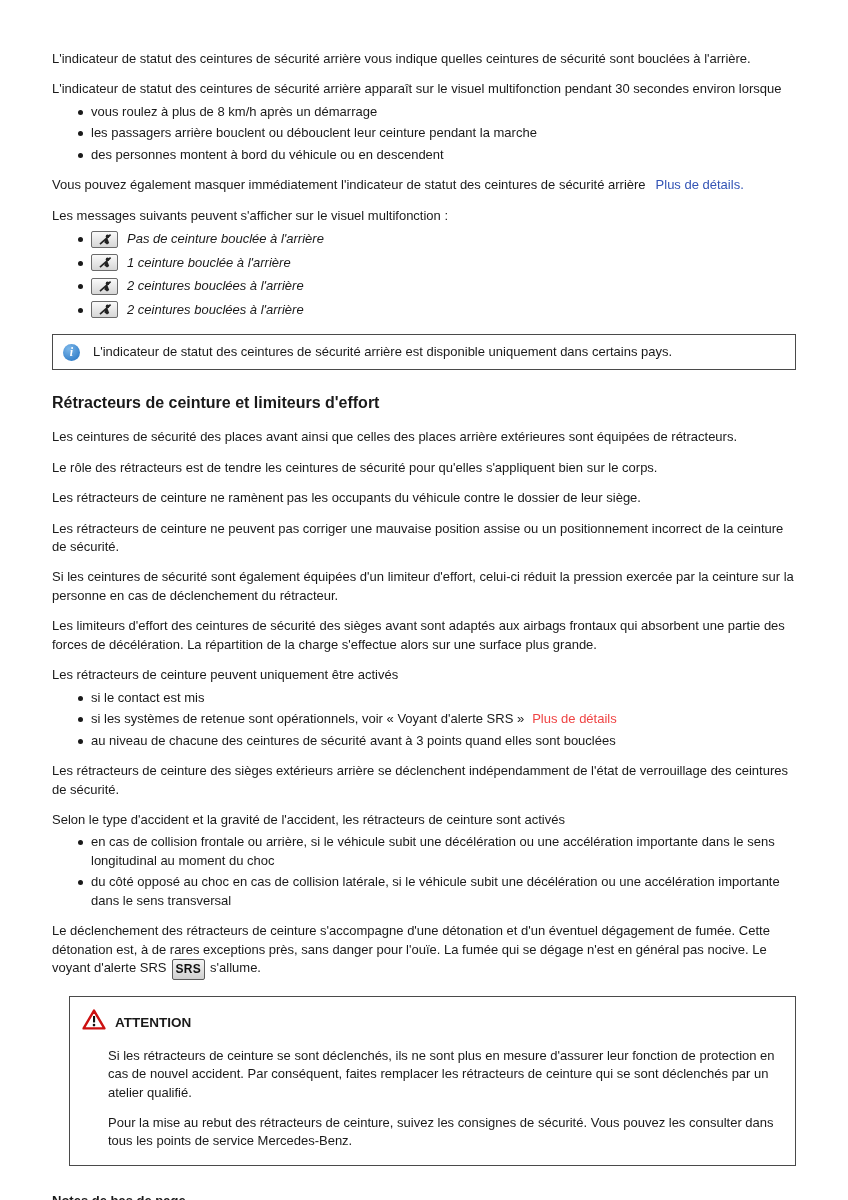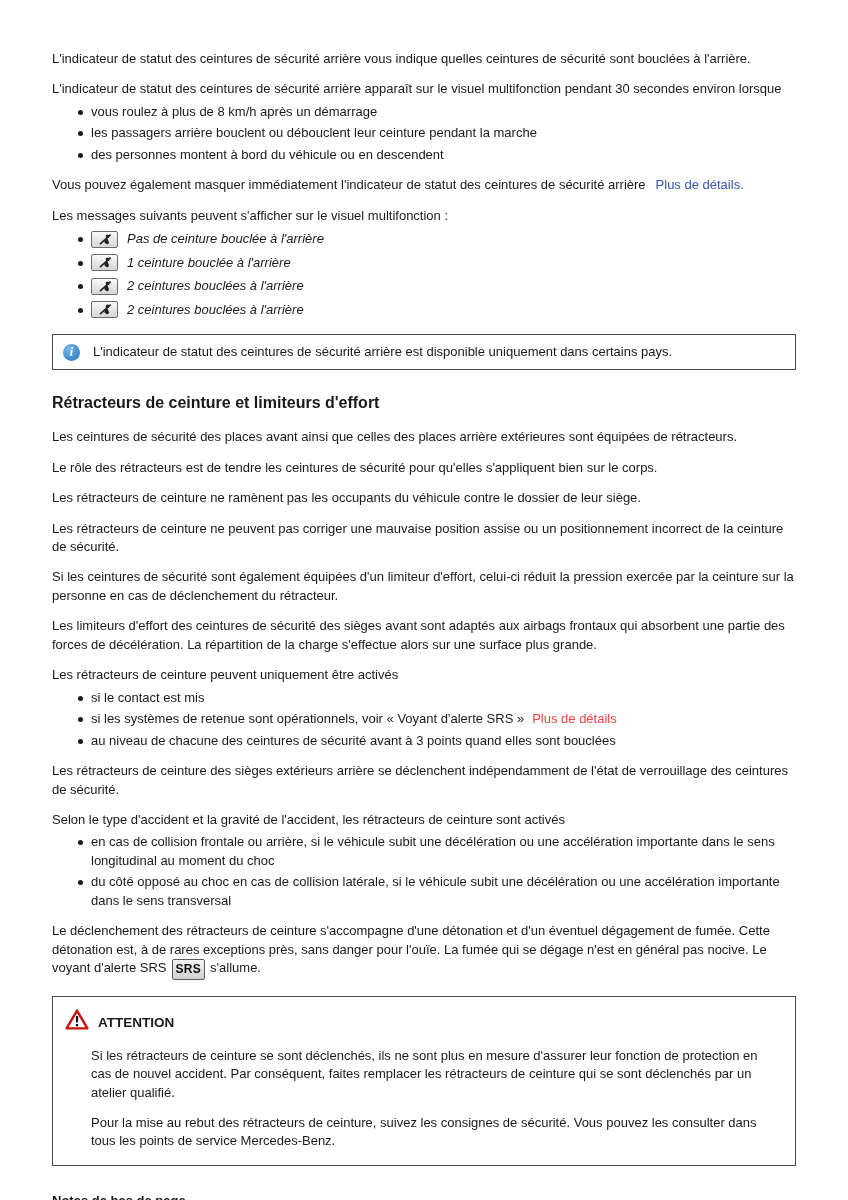"ATTENTION" .warning-box { margin: 16px 0 18px 0 -> 16px 0 18px 17px }
